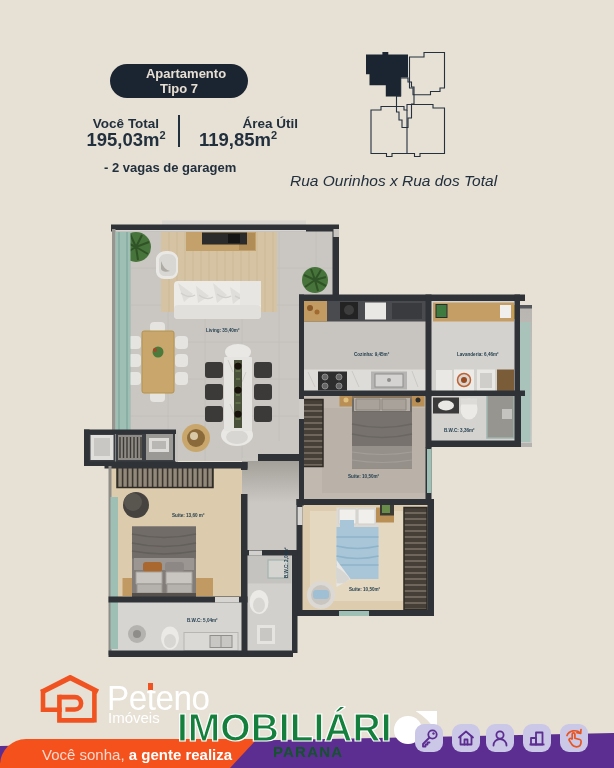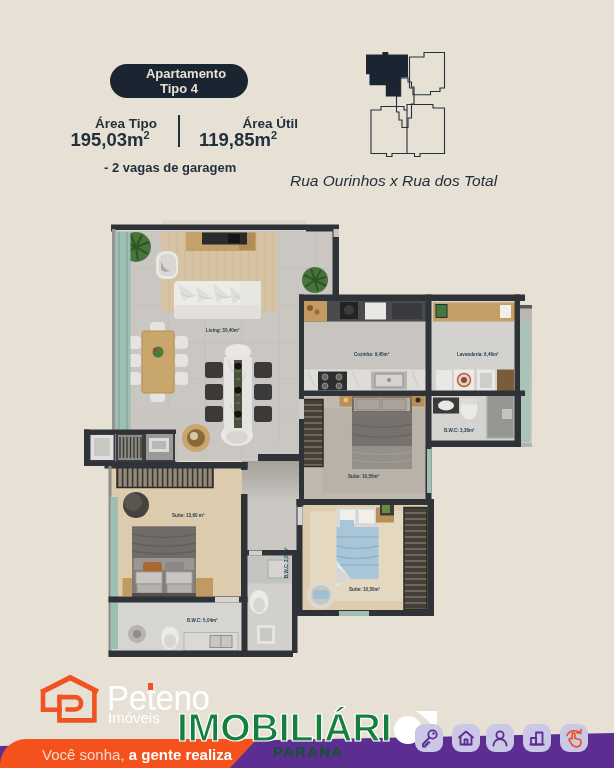"Tipo 4" div { text: 4 -> 7 }
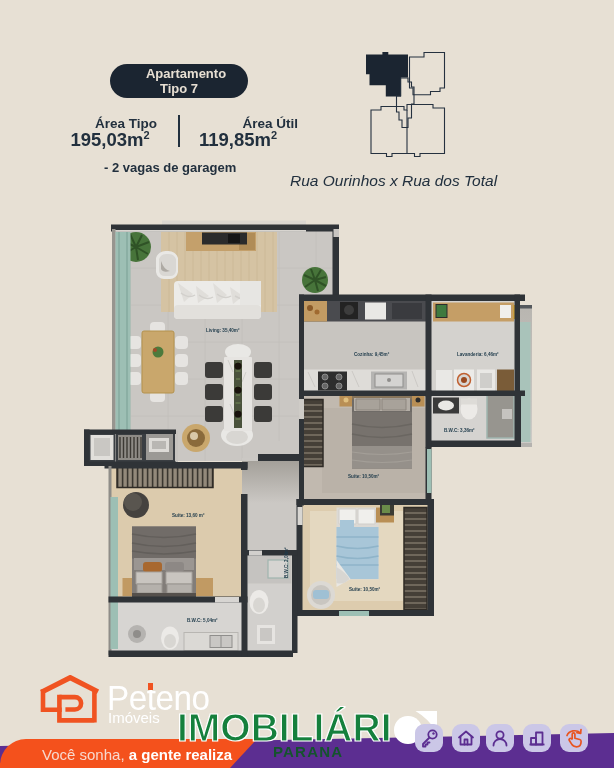"Área Tipo" div.abs { text: Área Tipo -> Você Total }
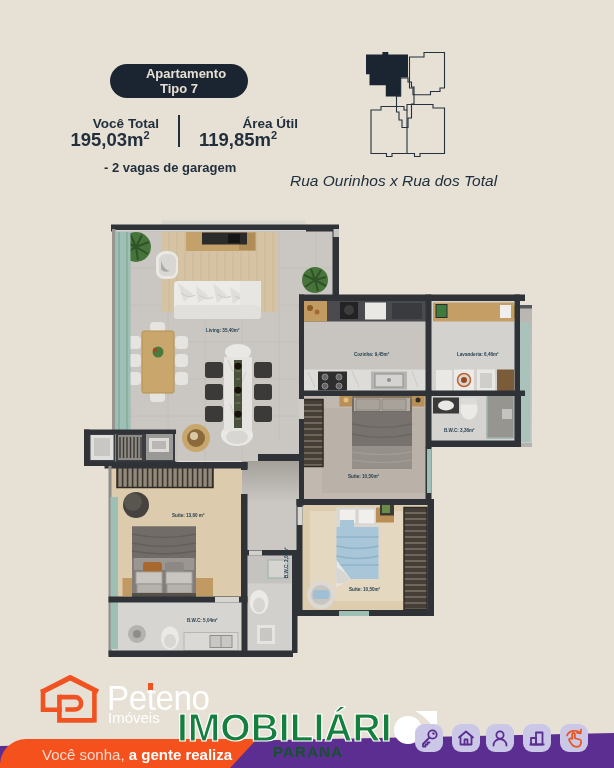"195,03m2" div.abs { left: 44px -> 60px }
